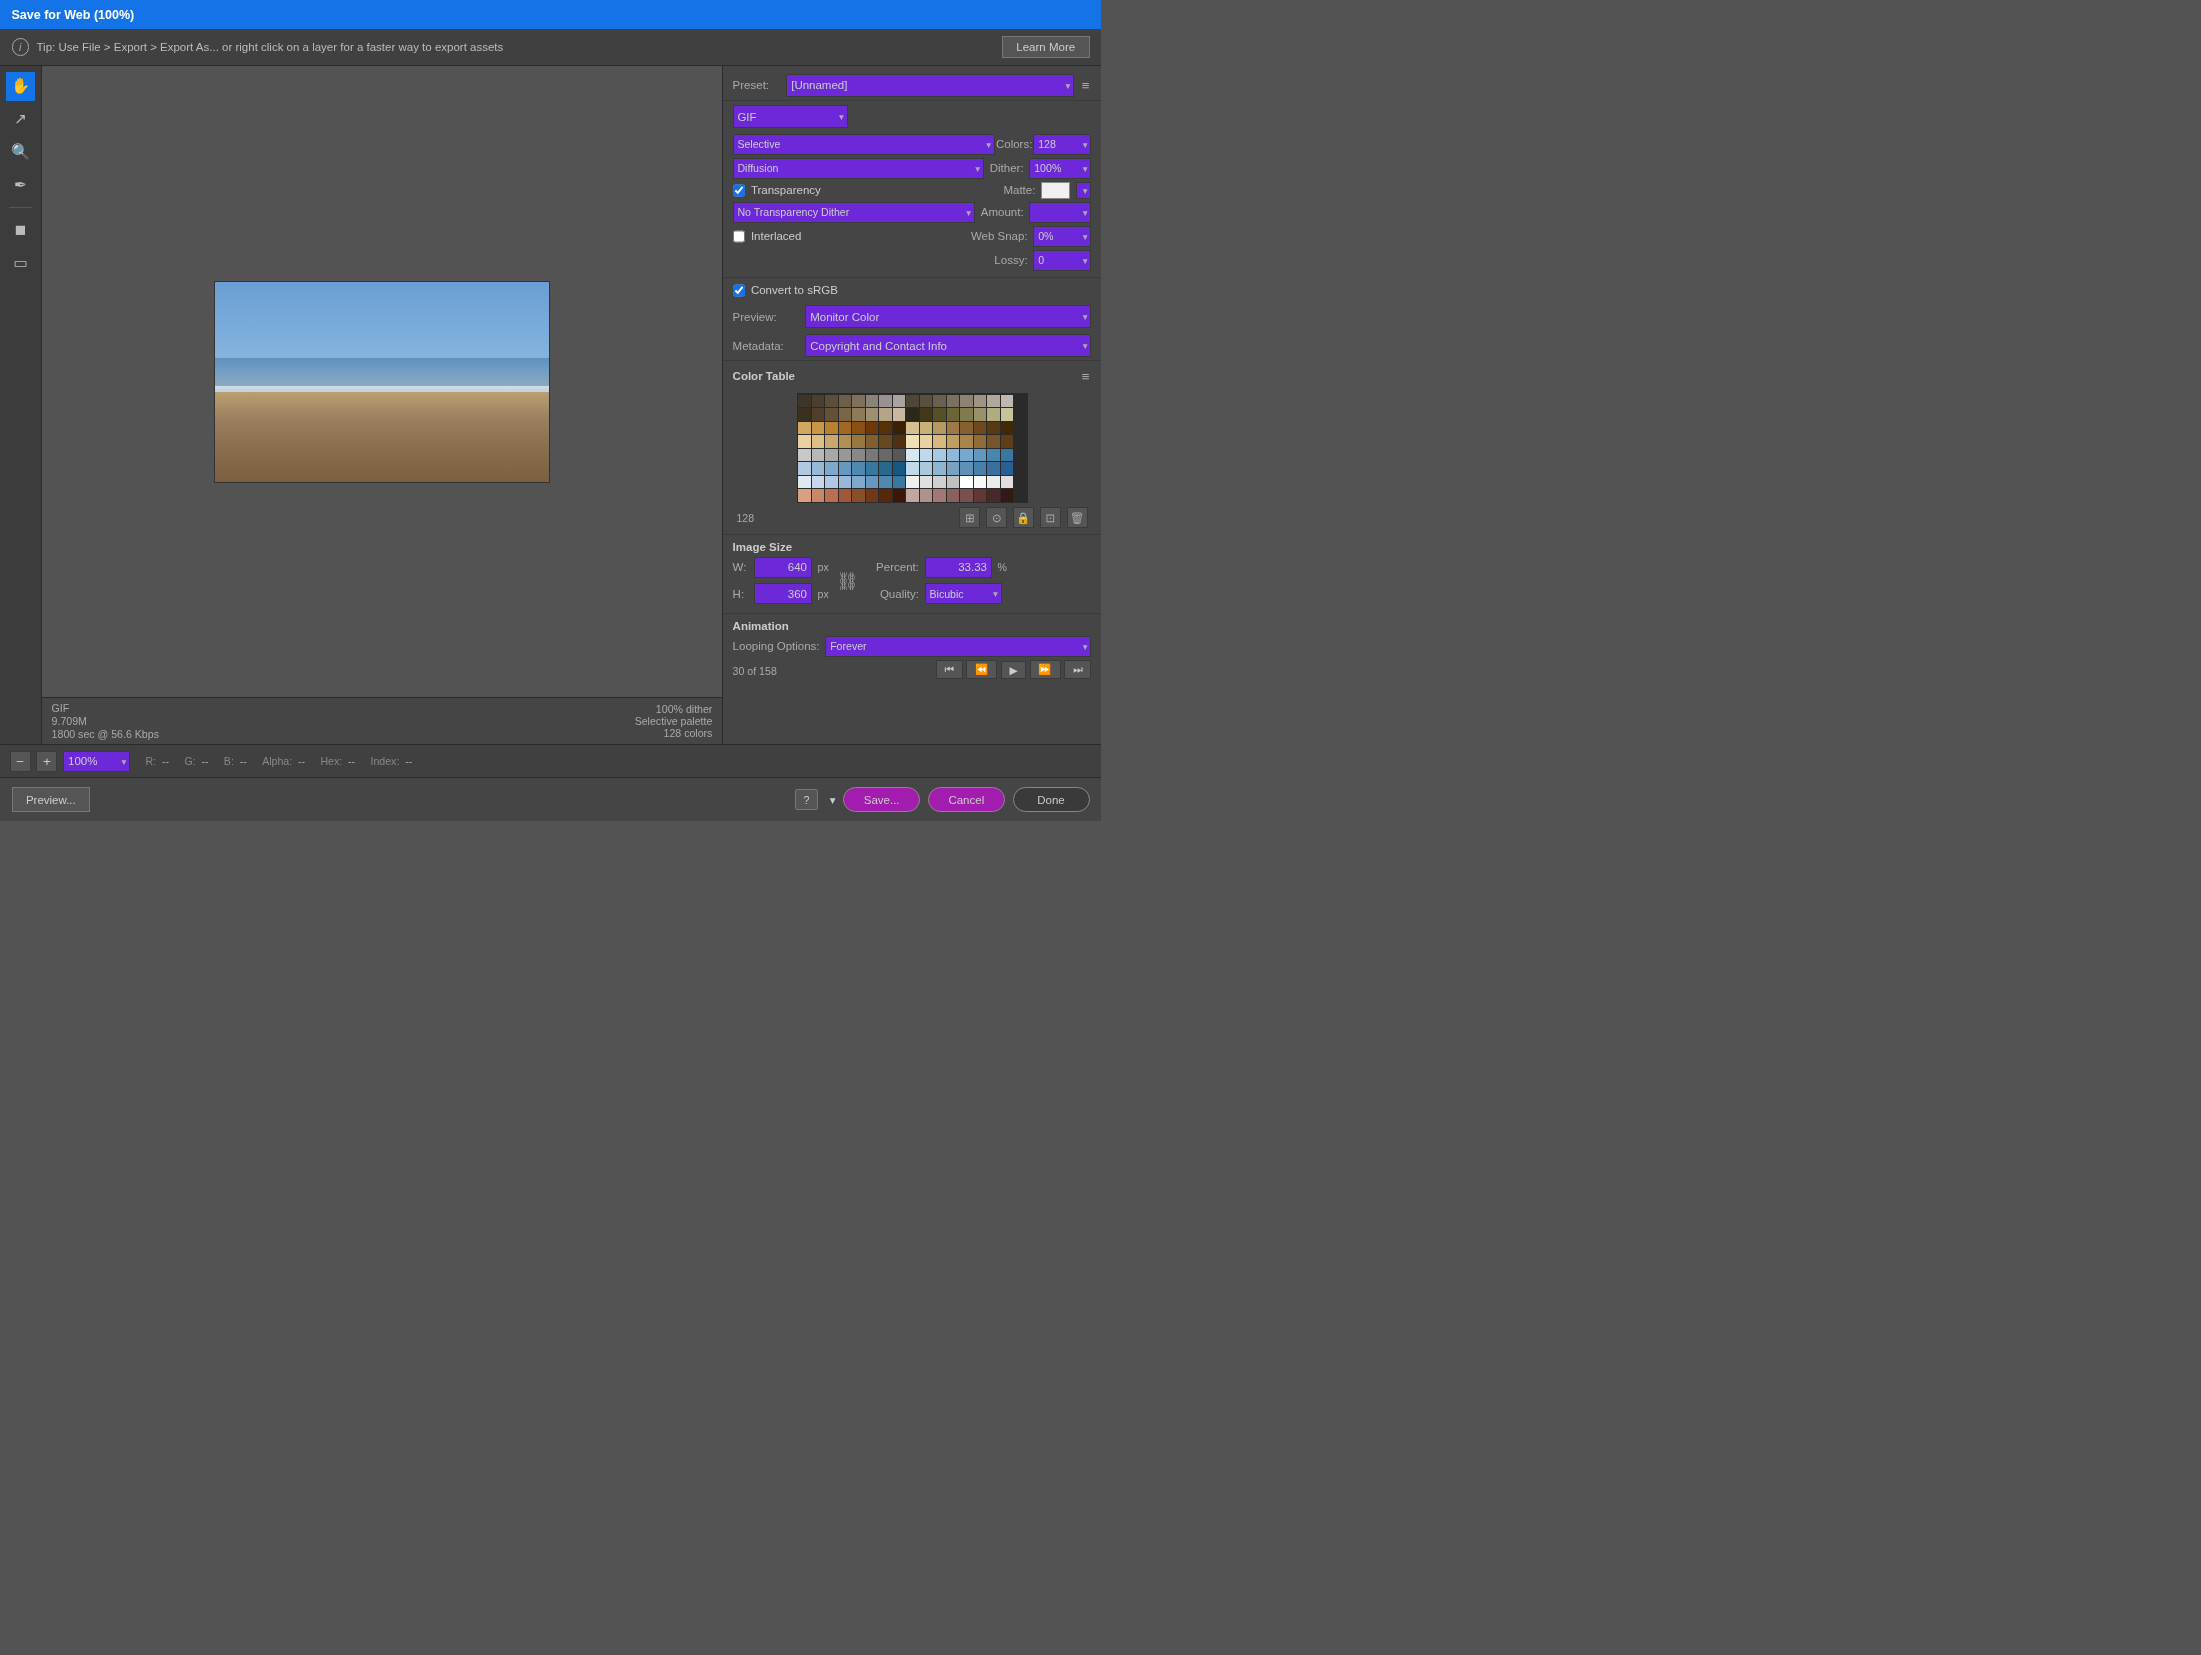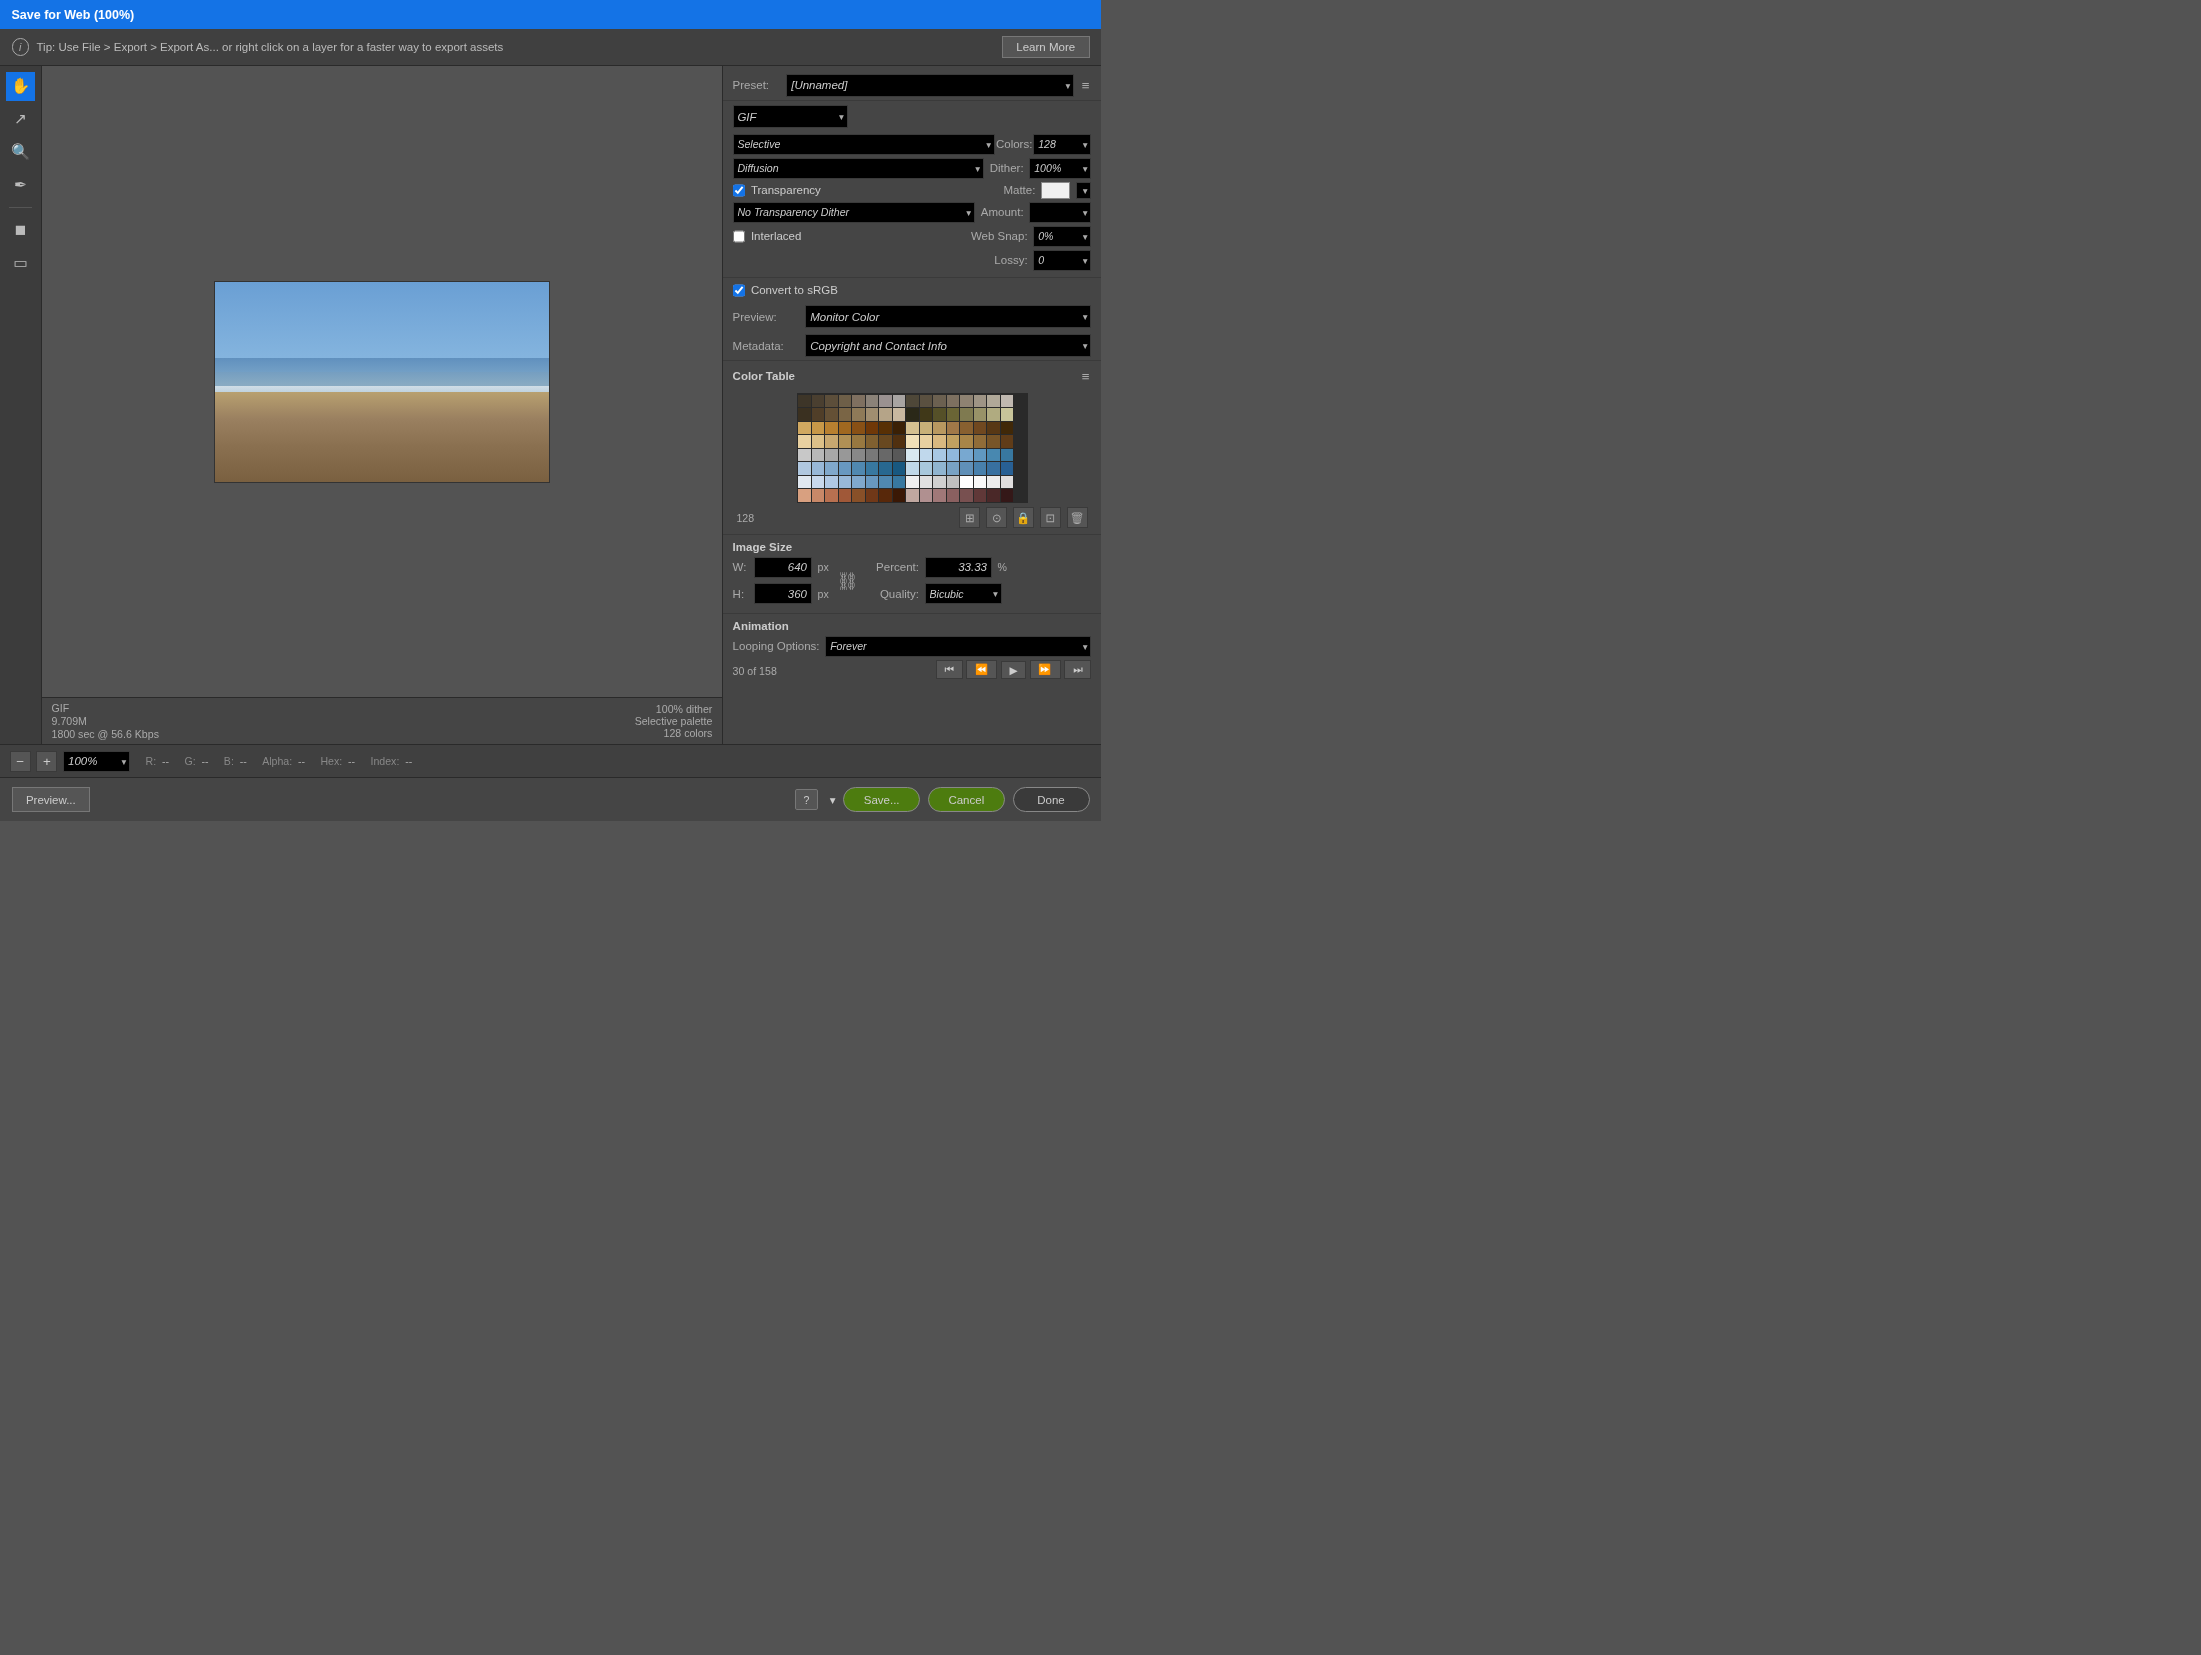"[Unnamed]" select, input[type="text"], input[type="number"] { background: #000000 -> #6d28d9; font-style: italic -> none }
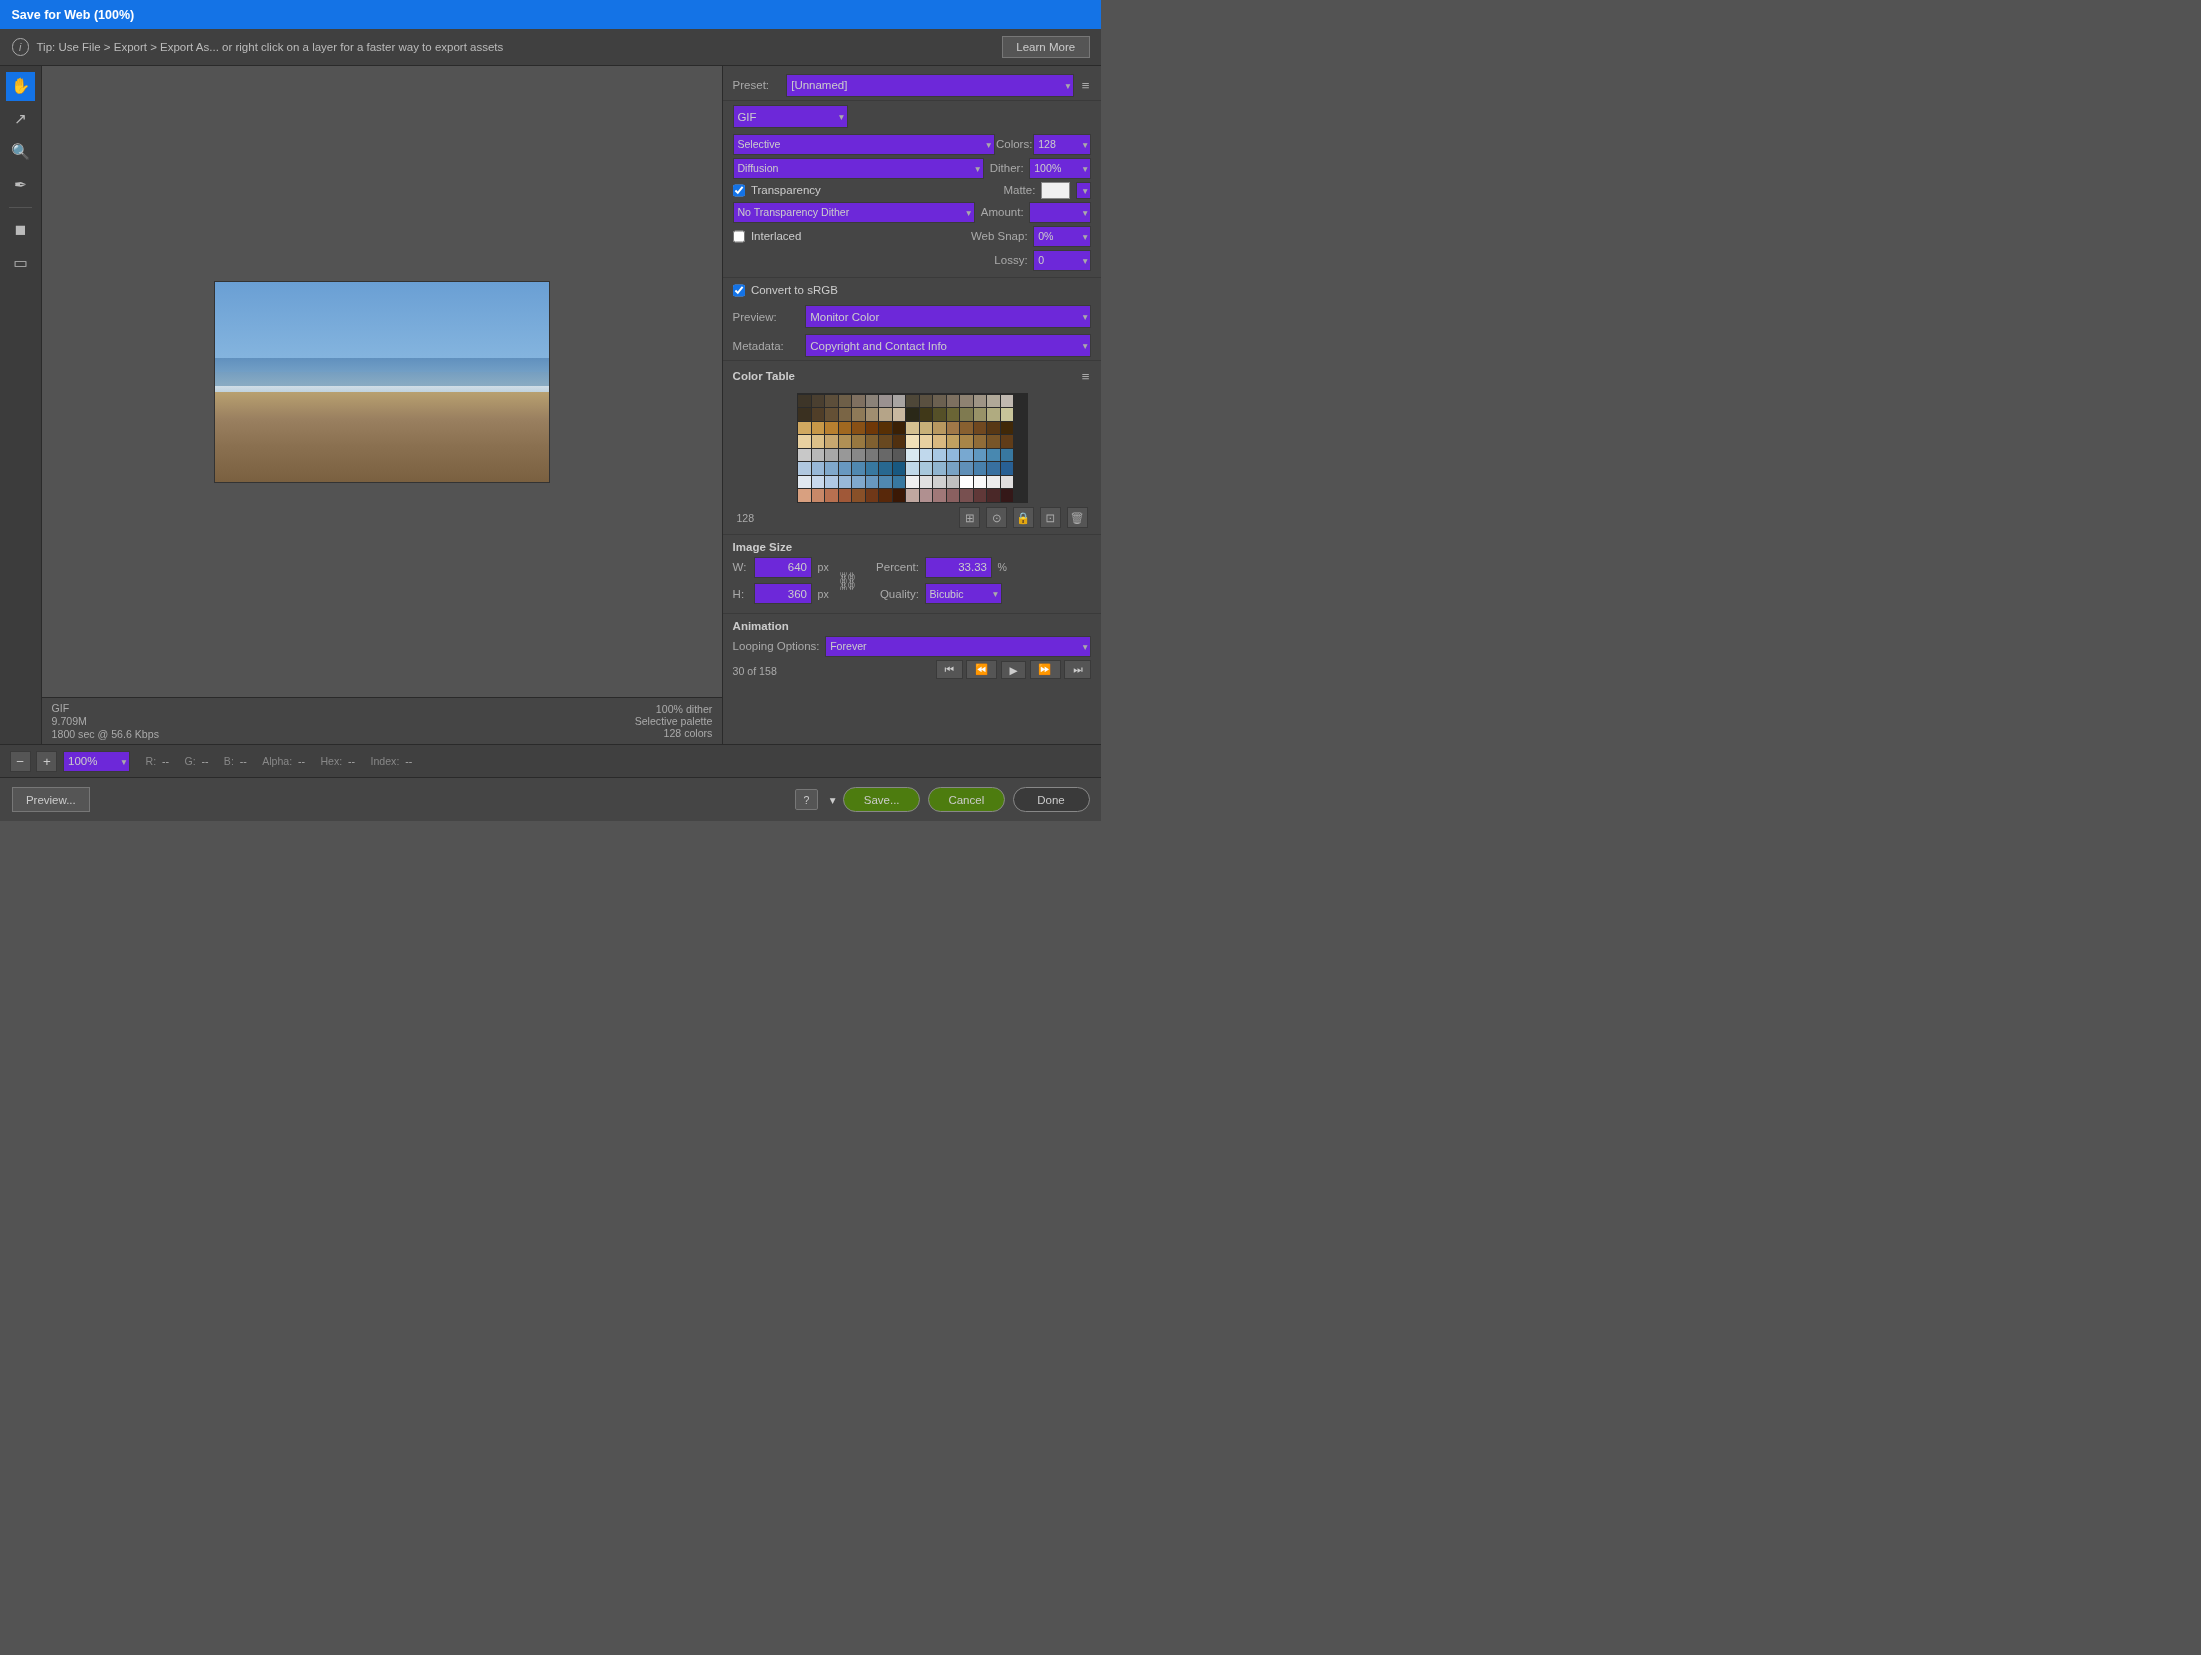"Save..." .action-btn { background: #4d7c0f -> #a21caf }
